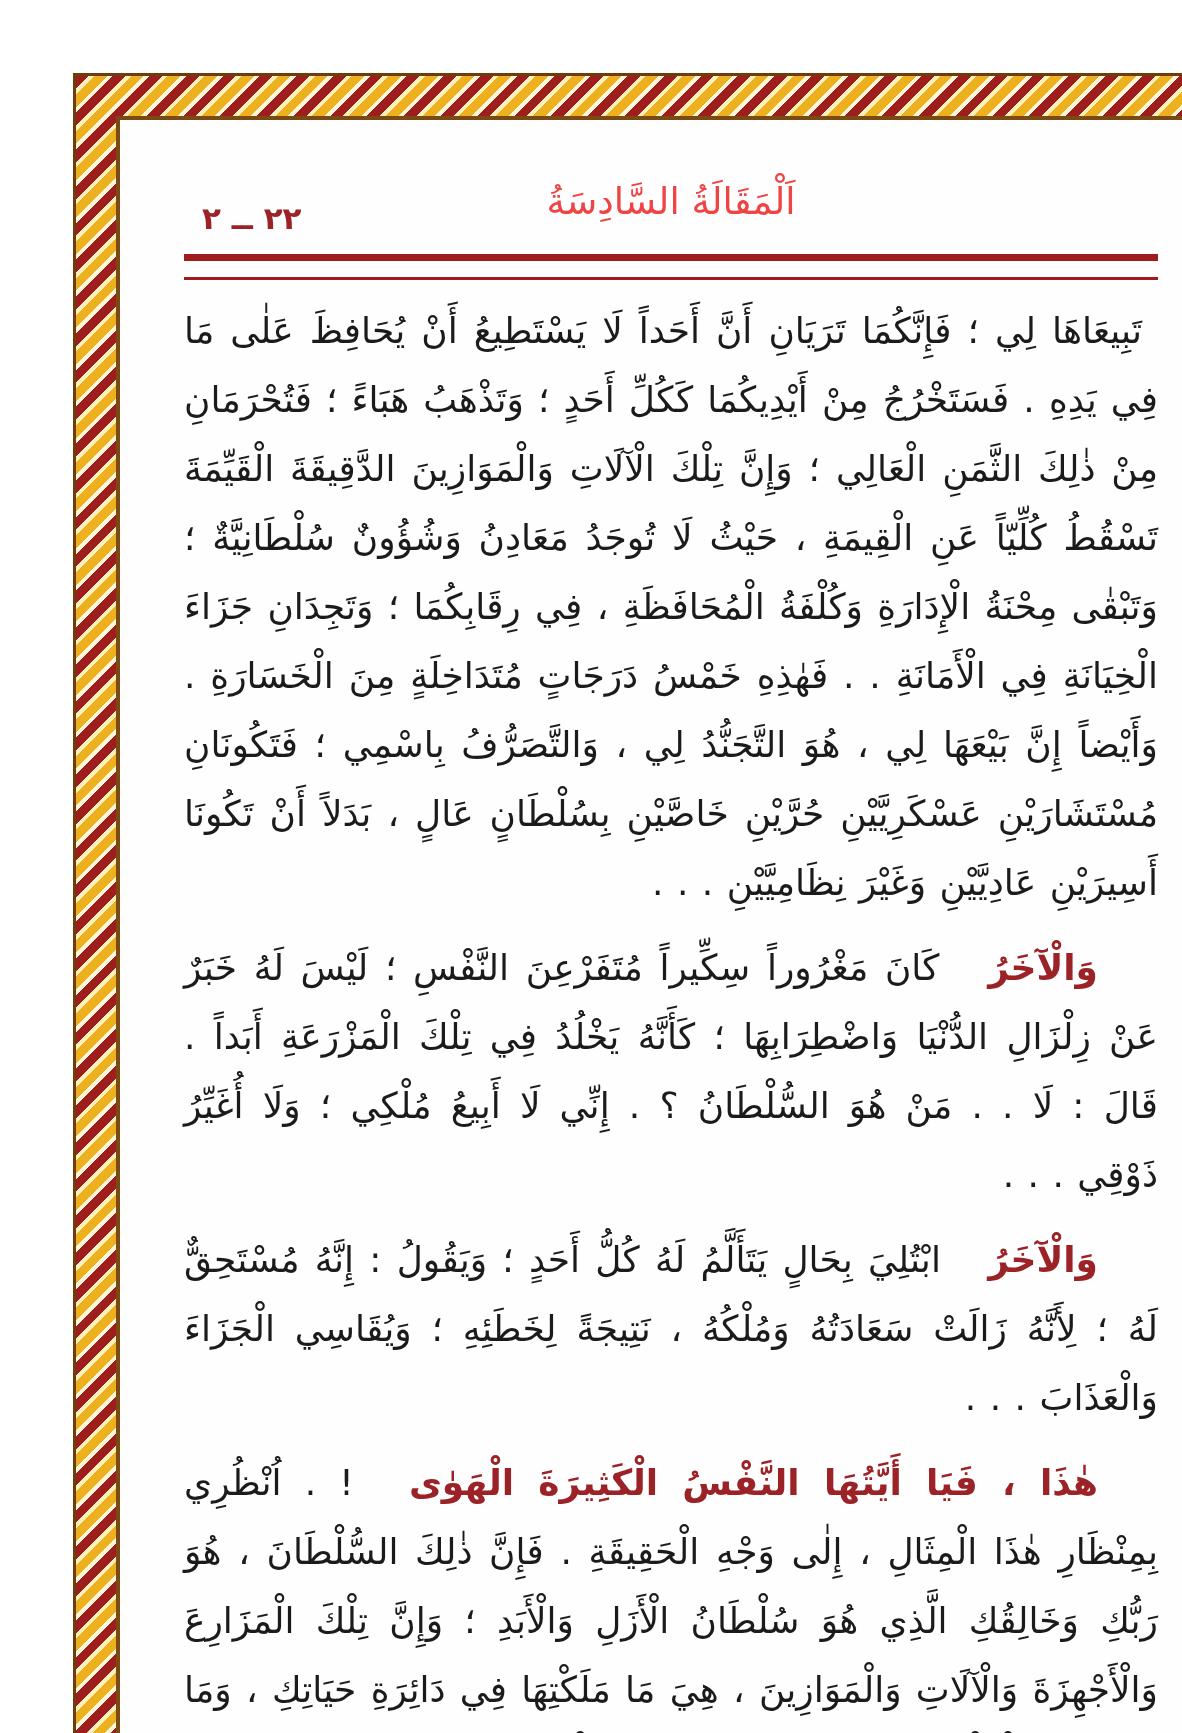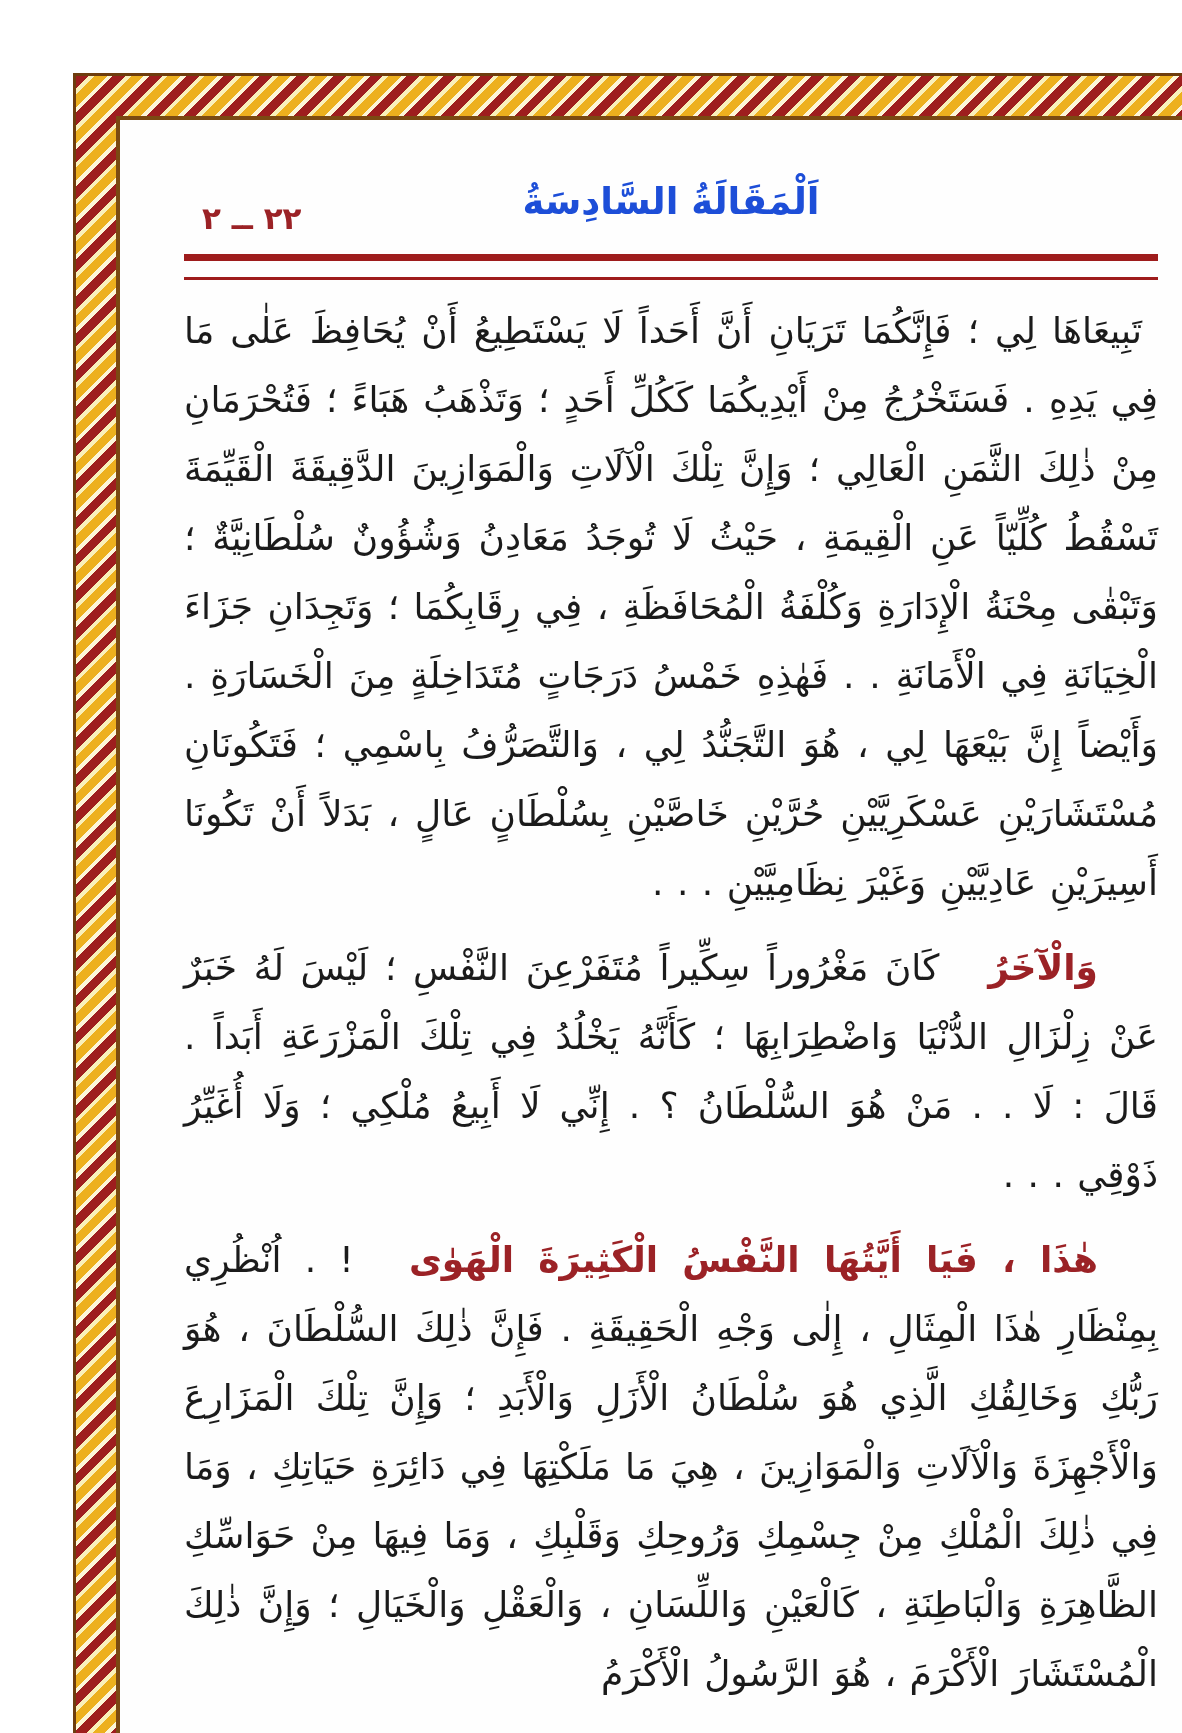"اَلْمَقَالَةُ السَّادِسَةُ" .title { color: #1d4ed8 -> #ef4444; font-weight: bold -> normal }
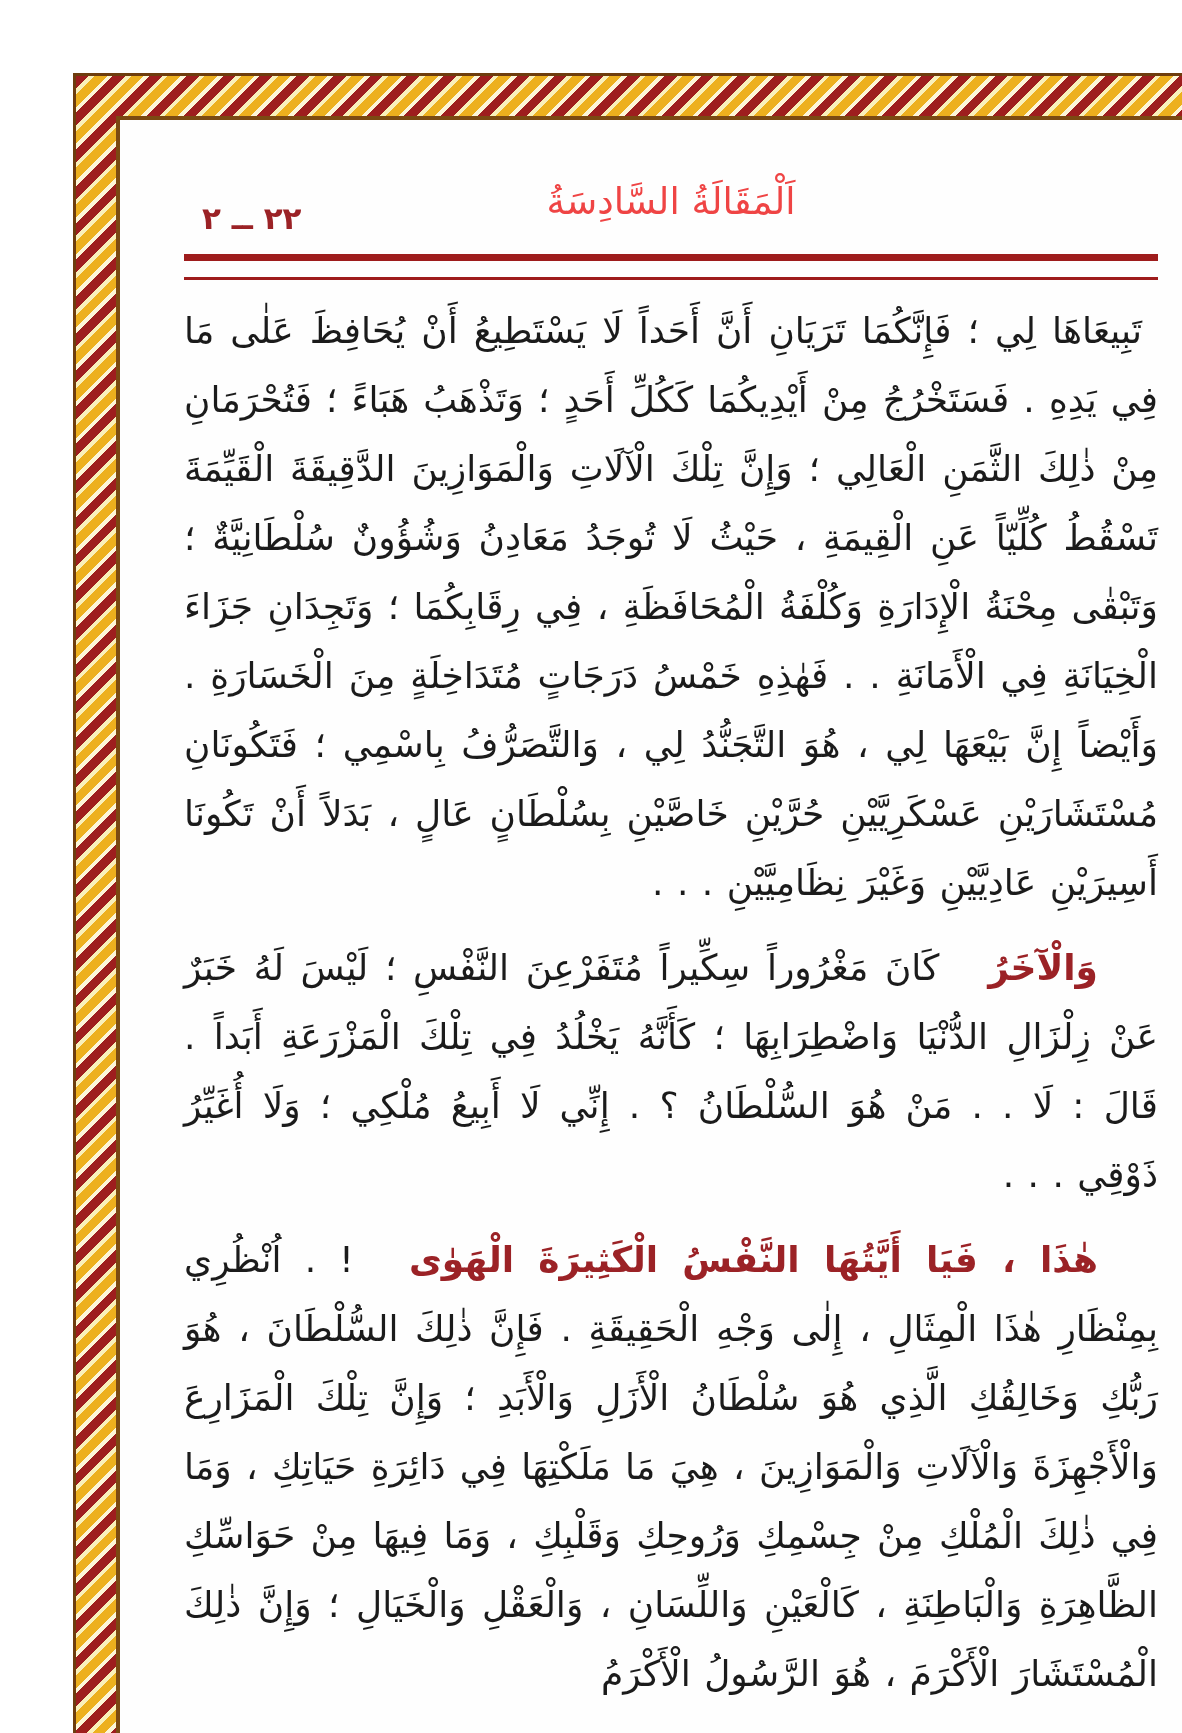"وَالْآخَرُ ابْتُلِيَ بِحَالٍ يَتَأَلَّمُ" p.para { html: none -> <p><span>وَالْآخَرُ</span><span> ابْتُلِيَ بِحَالٍ يَتَأَلَّمُ لَهُ كُلُّ أَحَدٍ ؛ وَيَقُولُ : إِنَّهُ مُسْتَحِقٌّ لَهُ ؛ لِأَنَّهُ زَالَتْ سَعَادَتُهُ وَمُلْكُهُ ، نَتِيجَةً لِخَطَئِهِ ؛ وَيُقَاسِي الْجَزَاءَ وَالْعَذَابَ . . .</span></p> }
